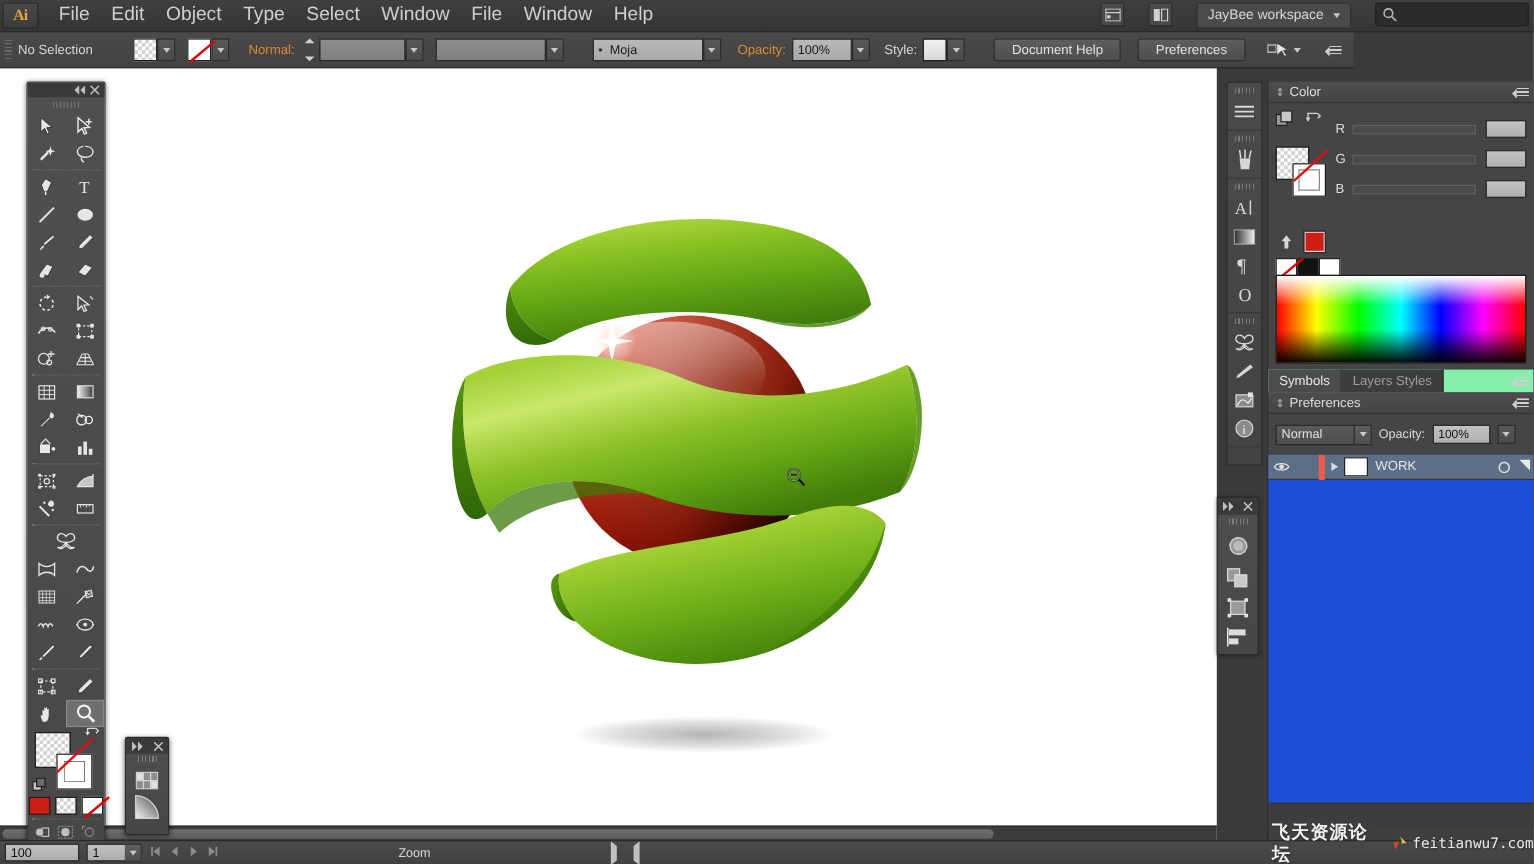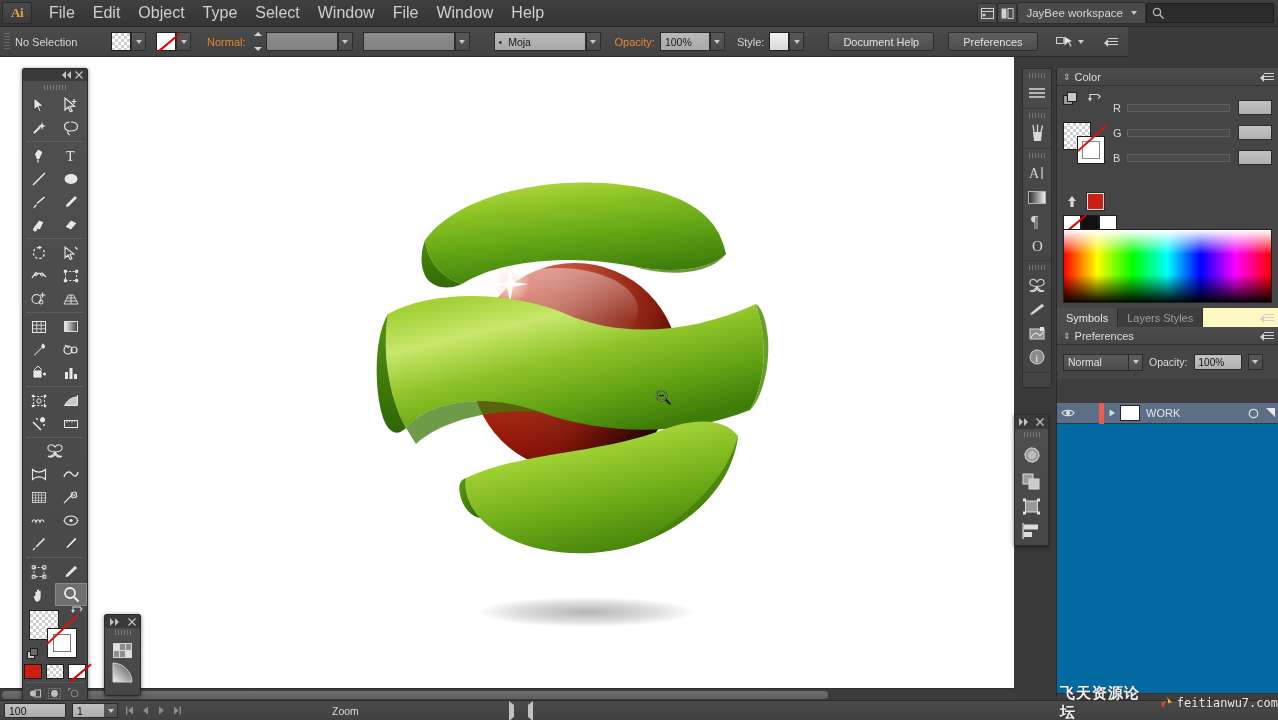"JayBee workspace" .mb-right { align-items: center -> flex-start; gap: 0 -> 20px }
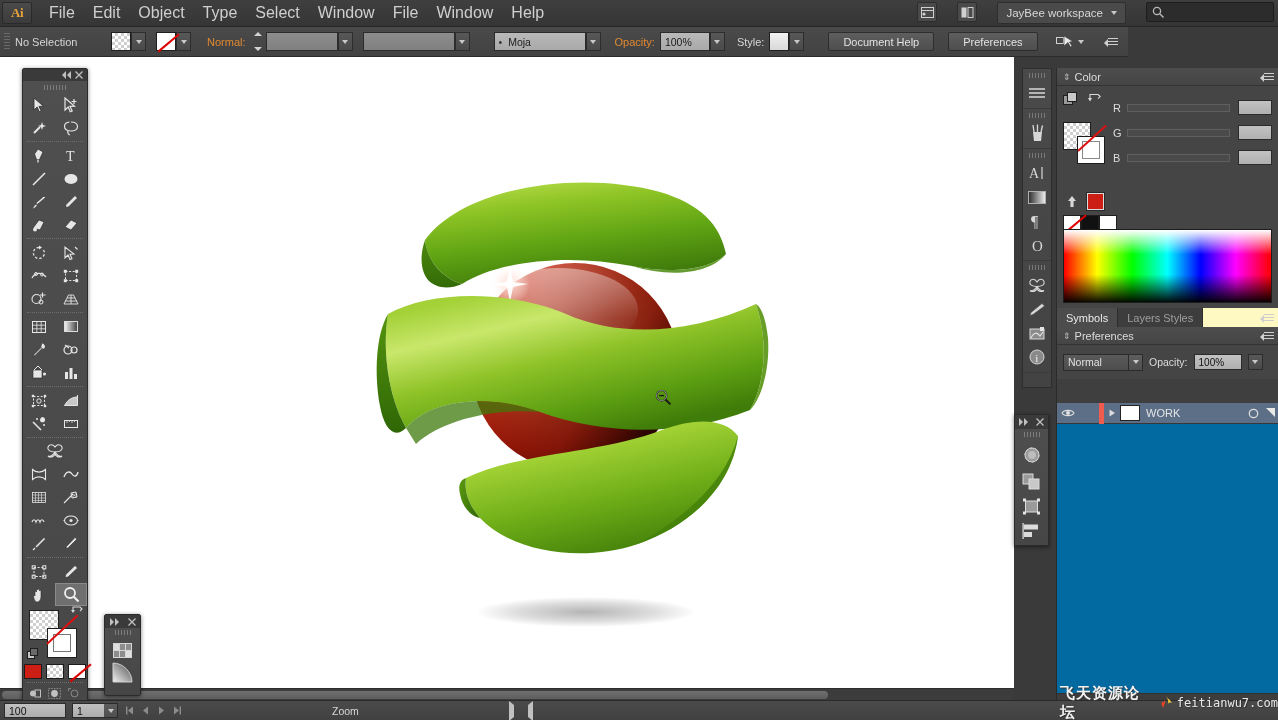"Symbols" .tabs-row { background: #fef9c3 -> #86efac }
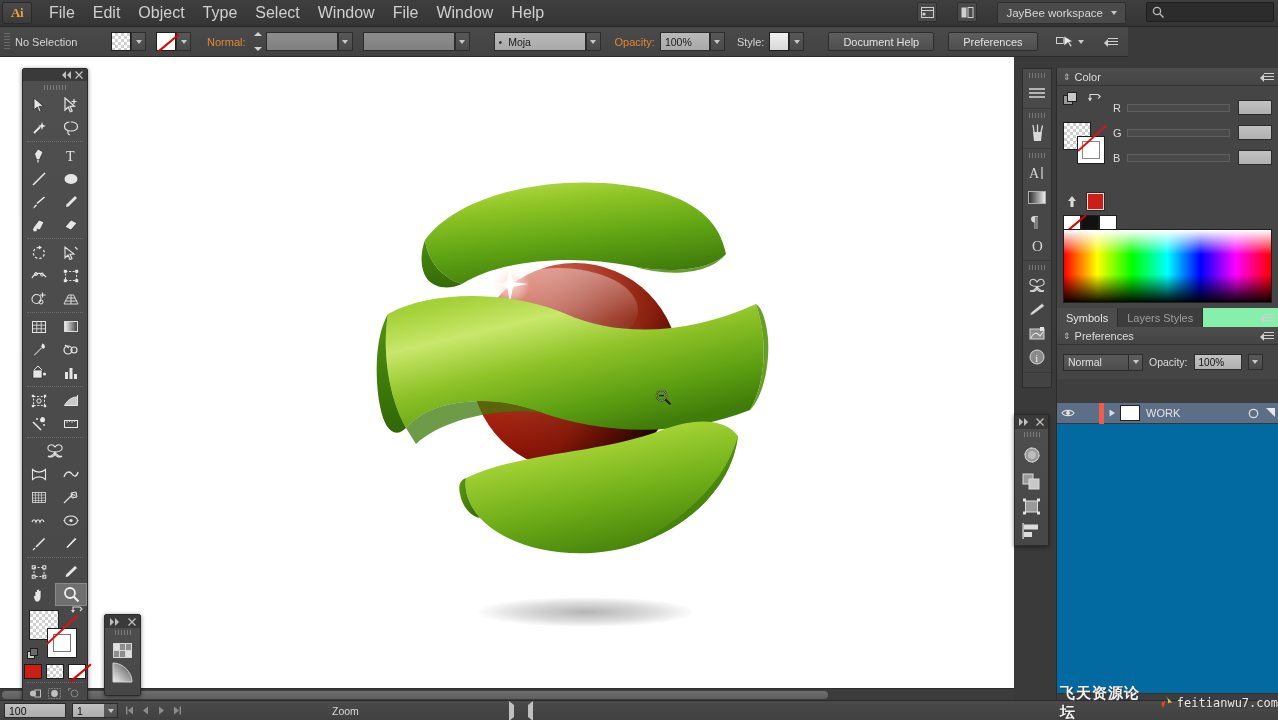"WORK" .layers-body { background: #0369a1 -> #1d4ed8; margin-top: 24px -> none }
